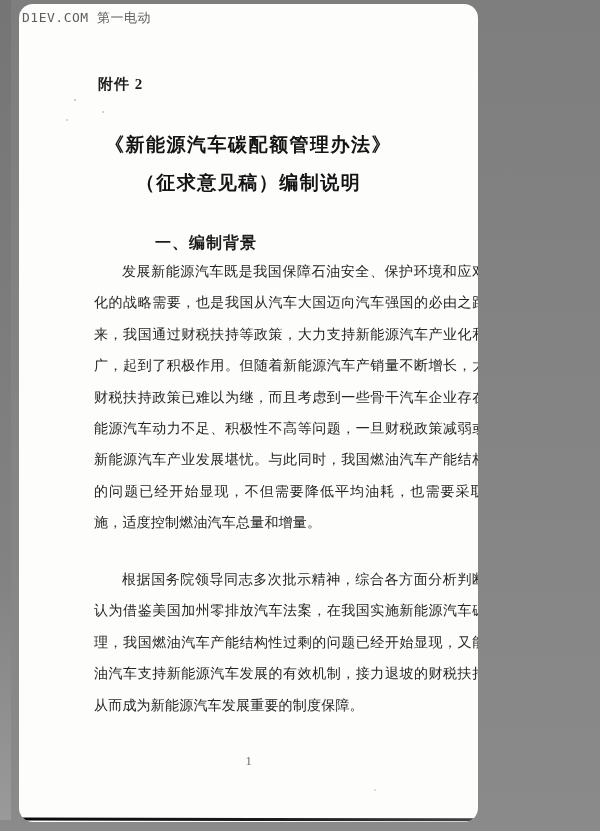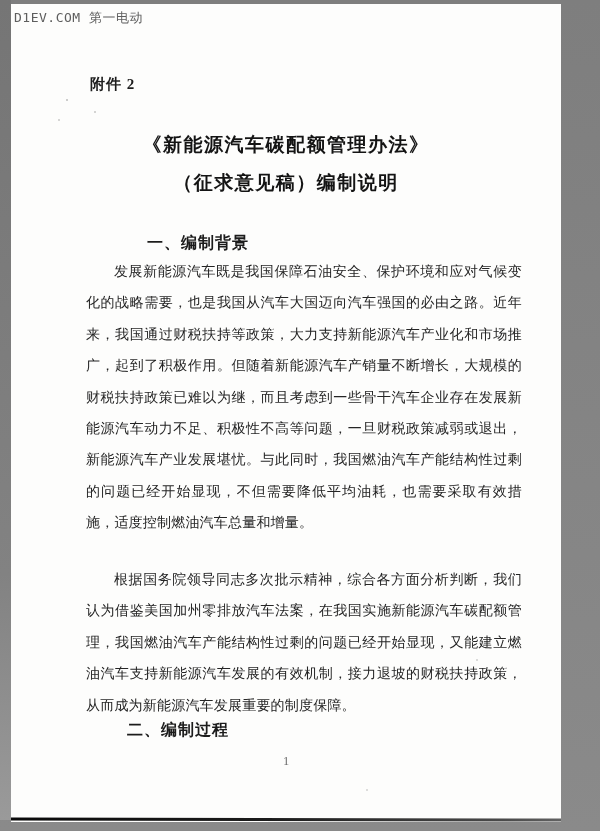"D1EV.COM 第一电动" .paper { border-radius: none -> 14px; left: 11px -> 19px; width: 550px -> 459px }
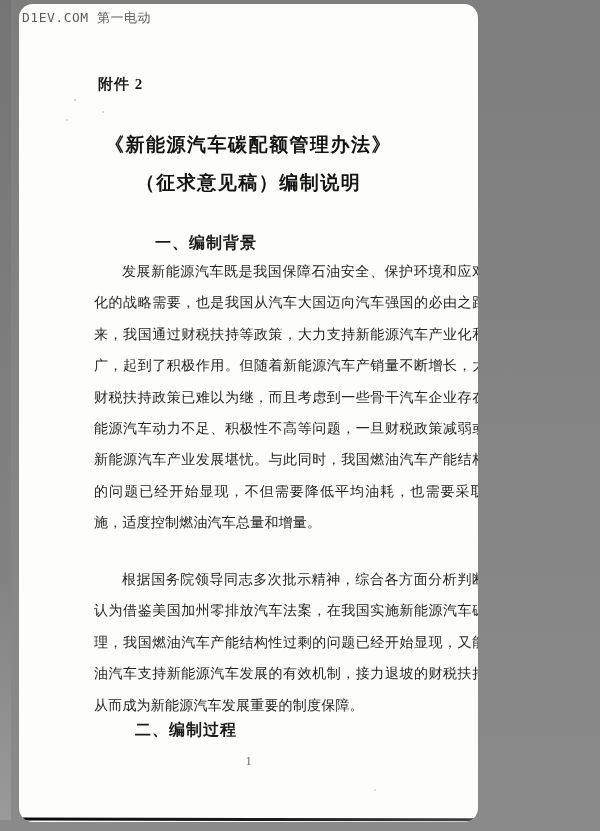"二、编制过程" div.section-heading { html: <div>二、编制过程</div> -> none }
